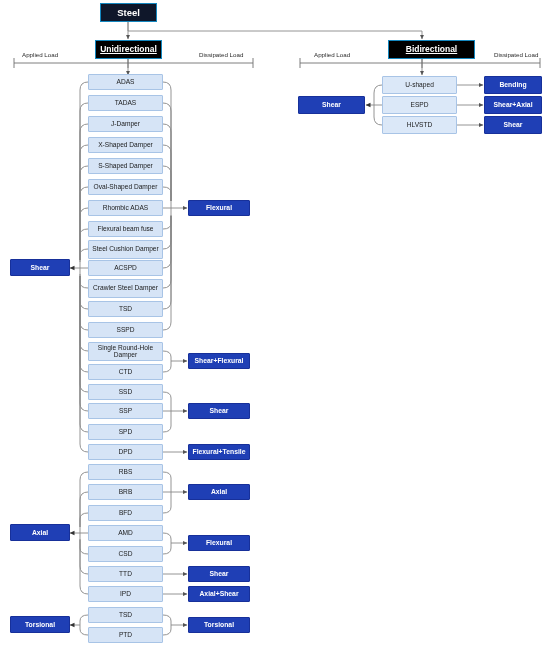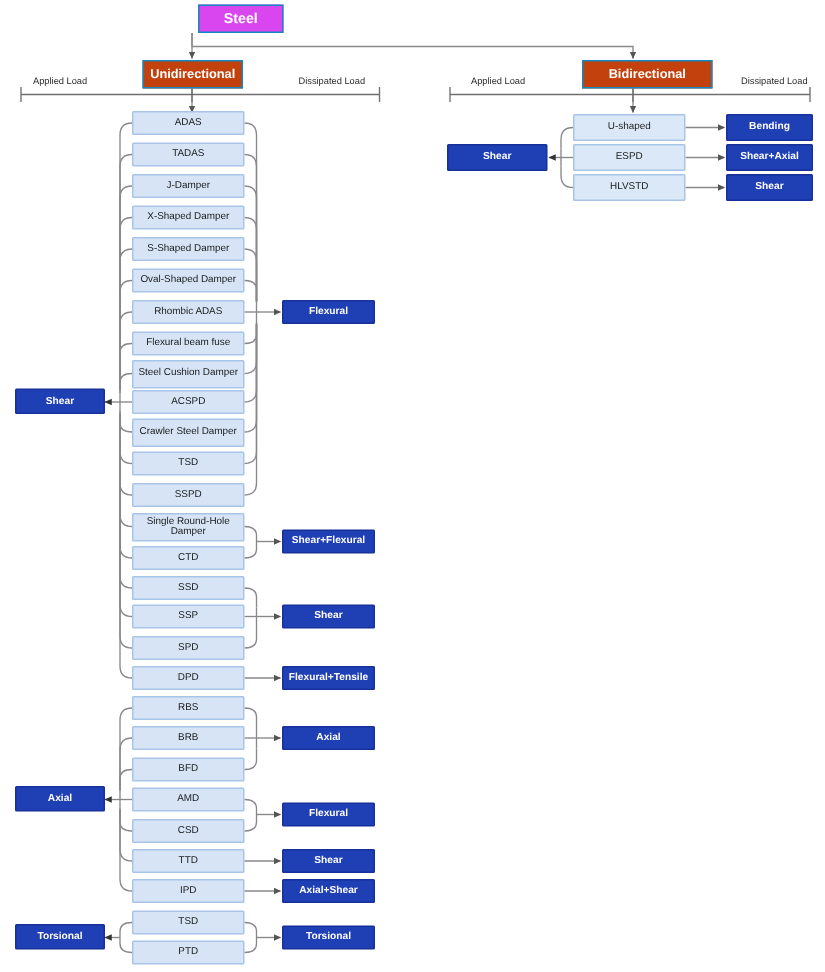"Steel" .lvl-root { background: #d946ef -> #0f172a; margin-left: 32px -> none }
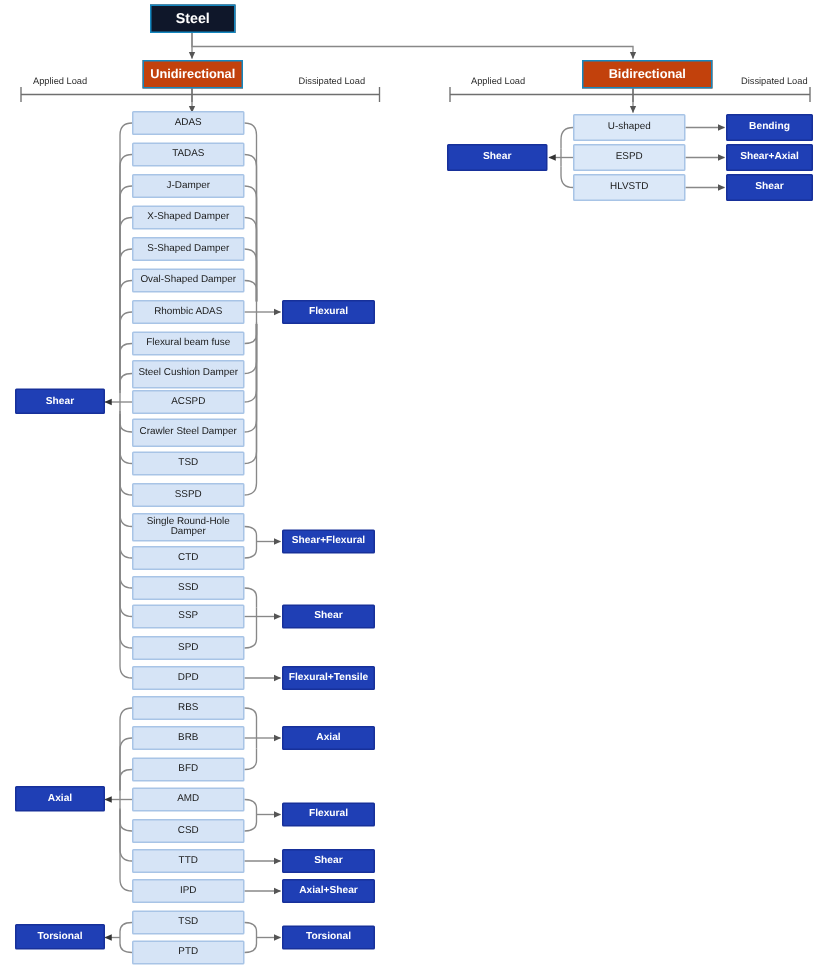"Unidirectional" .lvl-branch { background: #c2410c -> #000000; text-decoration: none -> underline }
